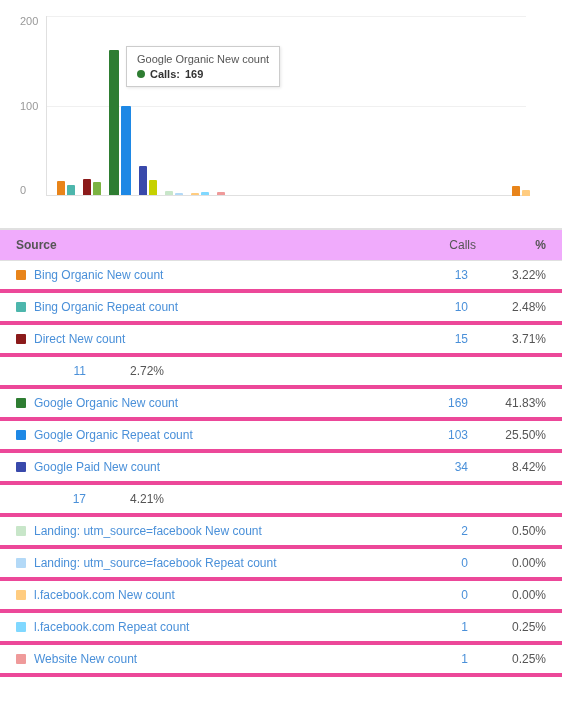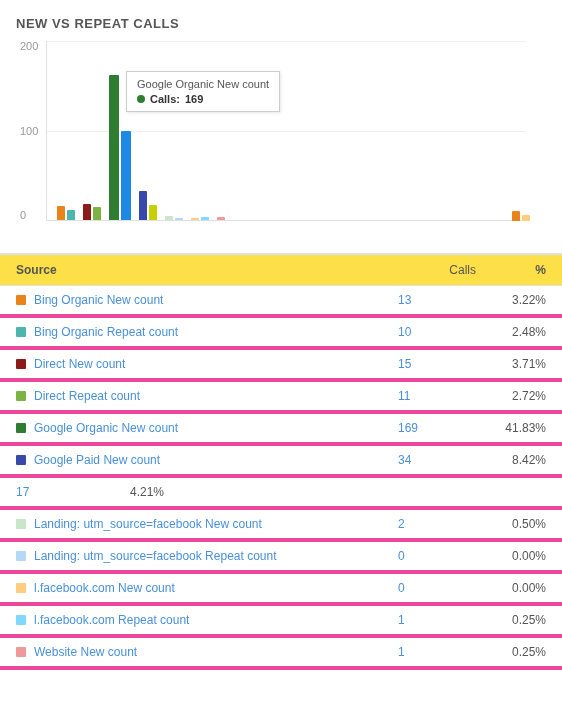"NEW VS REPEAT CALLS" div.chart-title { html: <div>NEW VS REPEAT CALLS</div> -> none }
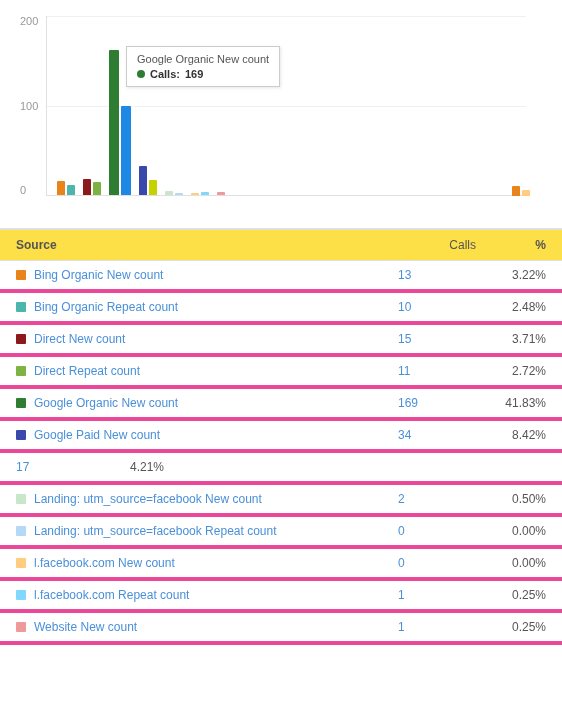"Source" .table-header { background: #fde047 -> #f0abfc }
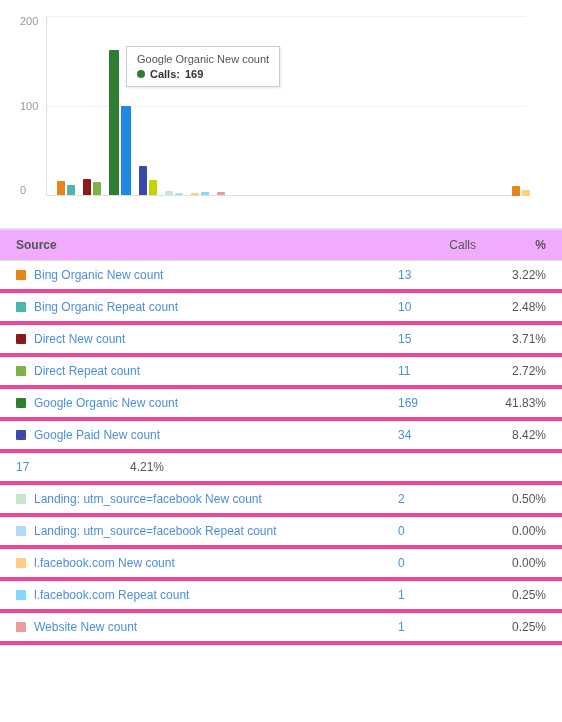"13" .row-calls { text-align: none -> right }
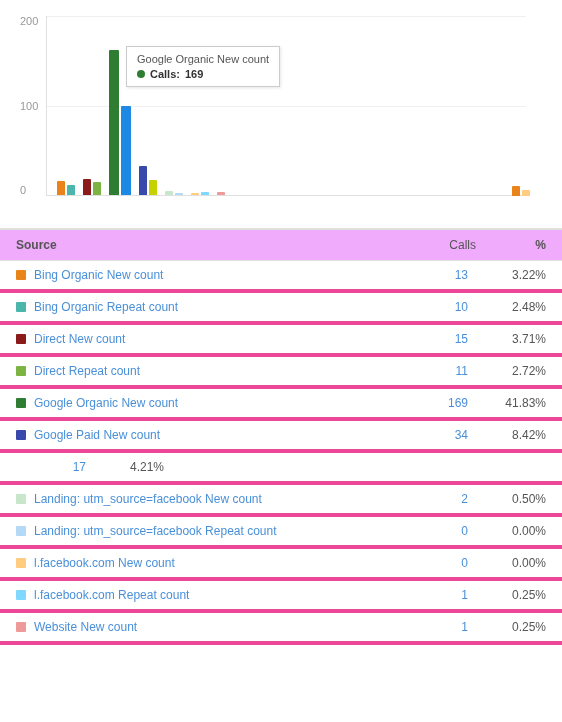"Direct Repeat count" div.row-source { html: <div> <div></div> <span>Direct Repeat count</span> </div> -> none }
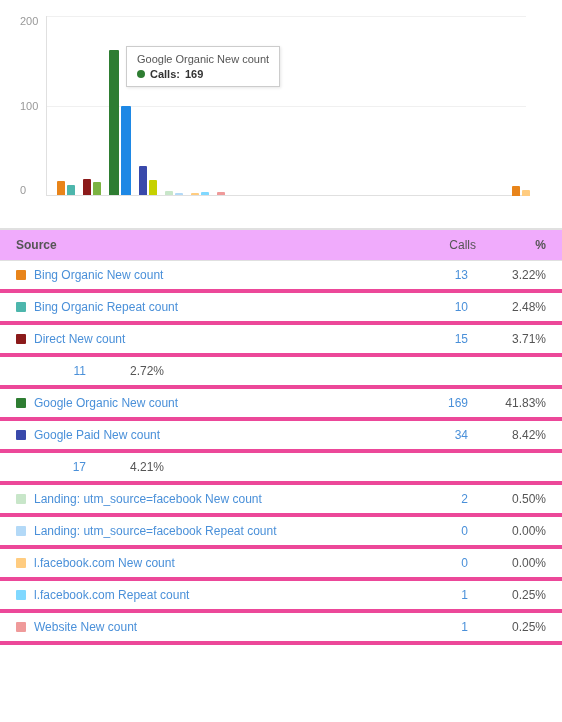"Google Organic Repeat count" div.table-row { html: none -> <div> <div> <div></div> <span>Google Organic Repeat count</span> </div> <div>103</div> <div>25.50%</div> </div> }
